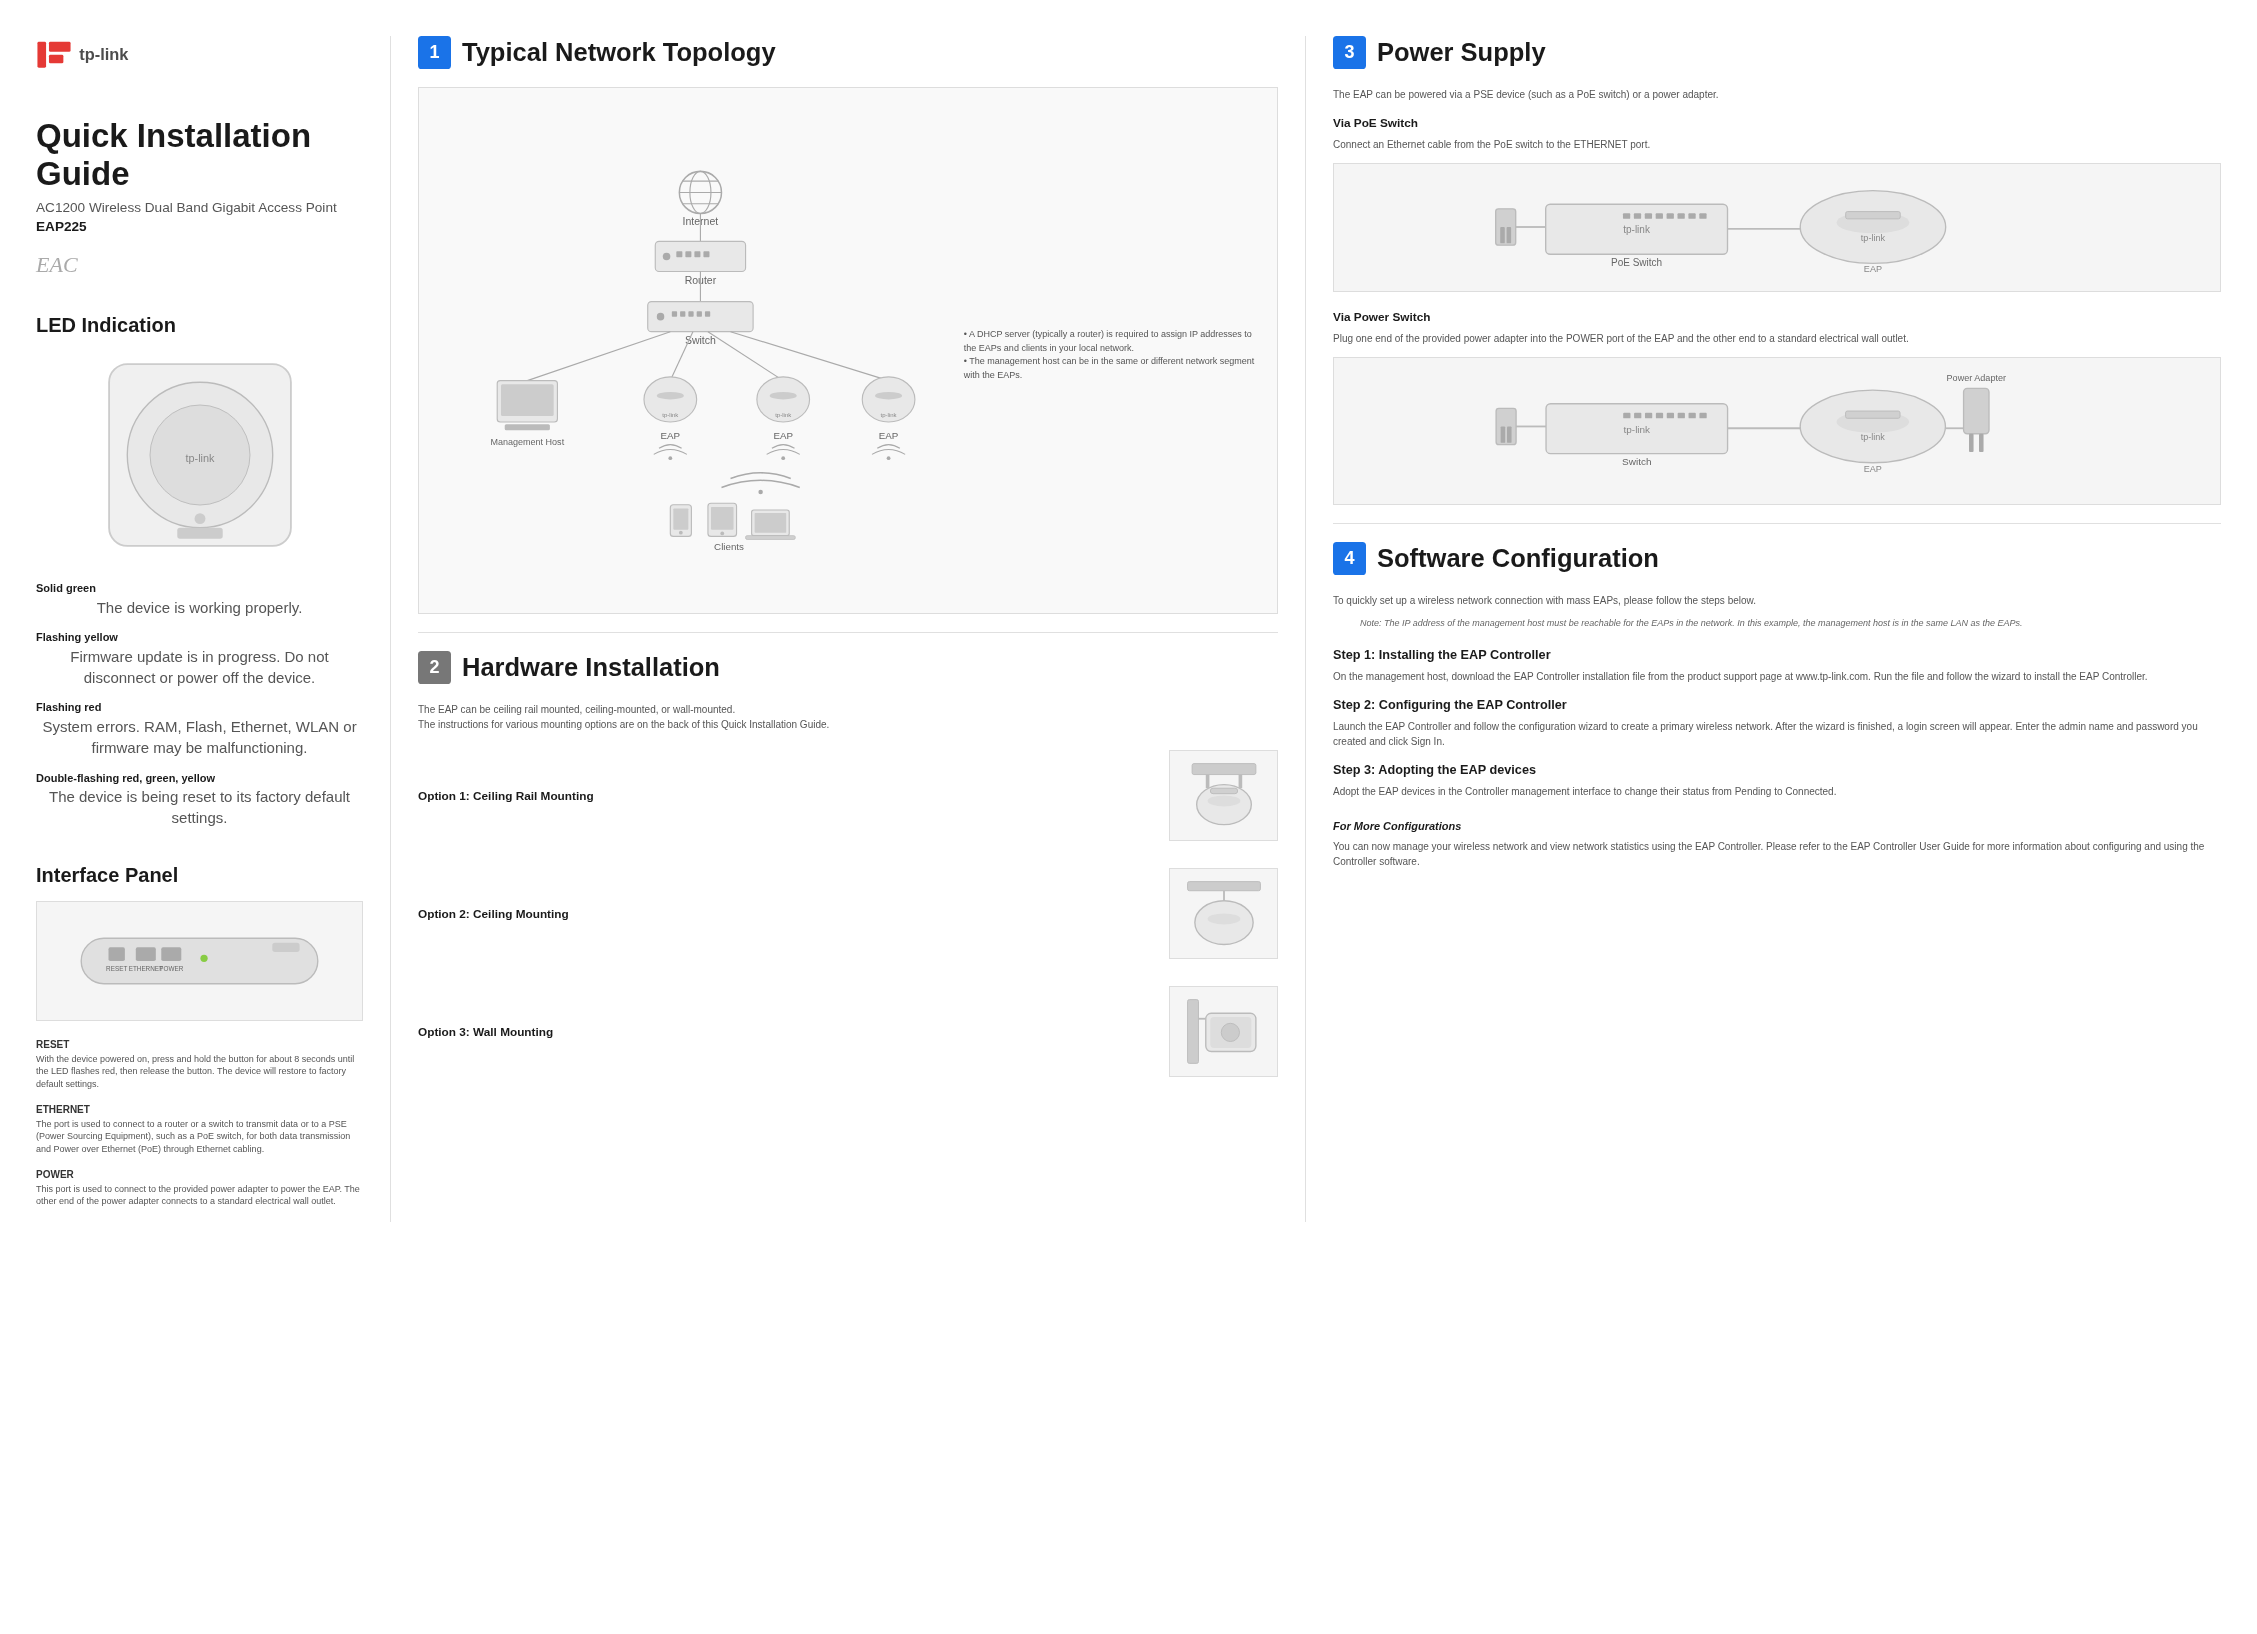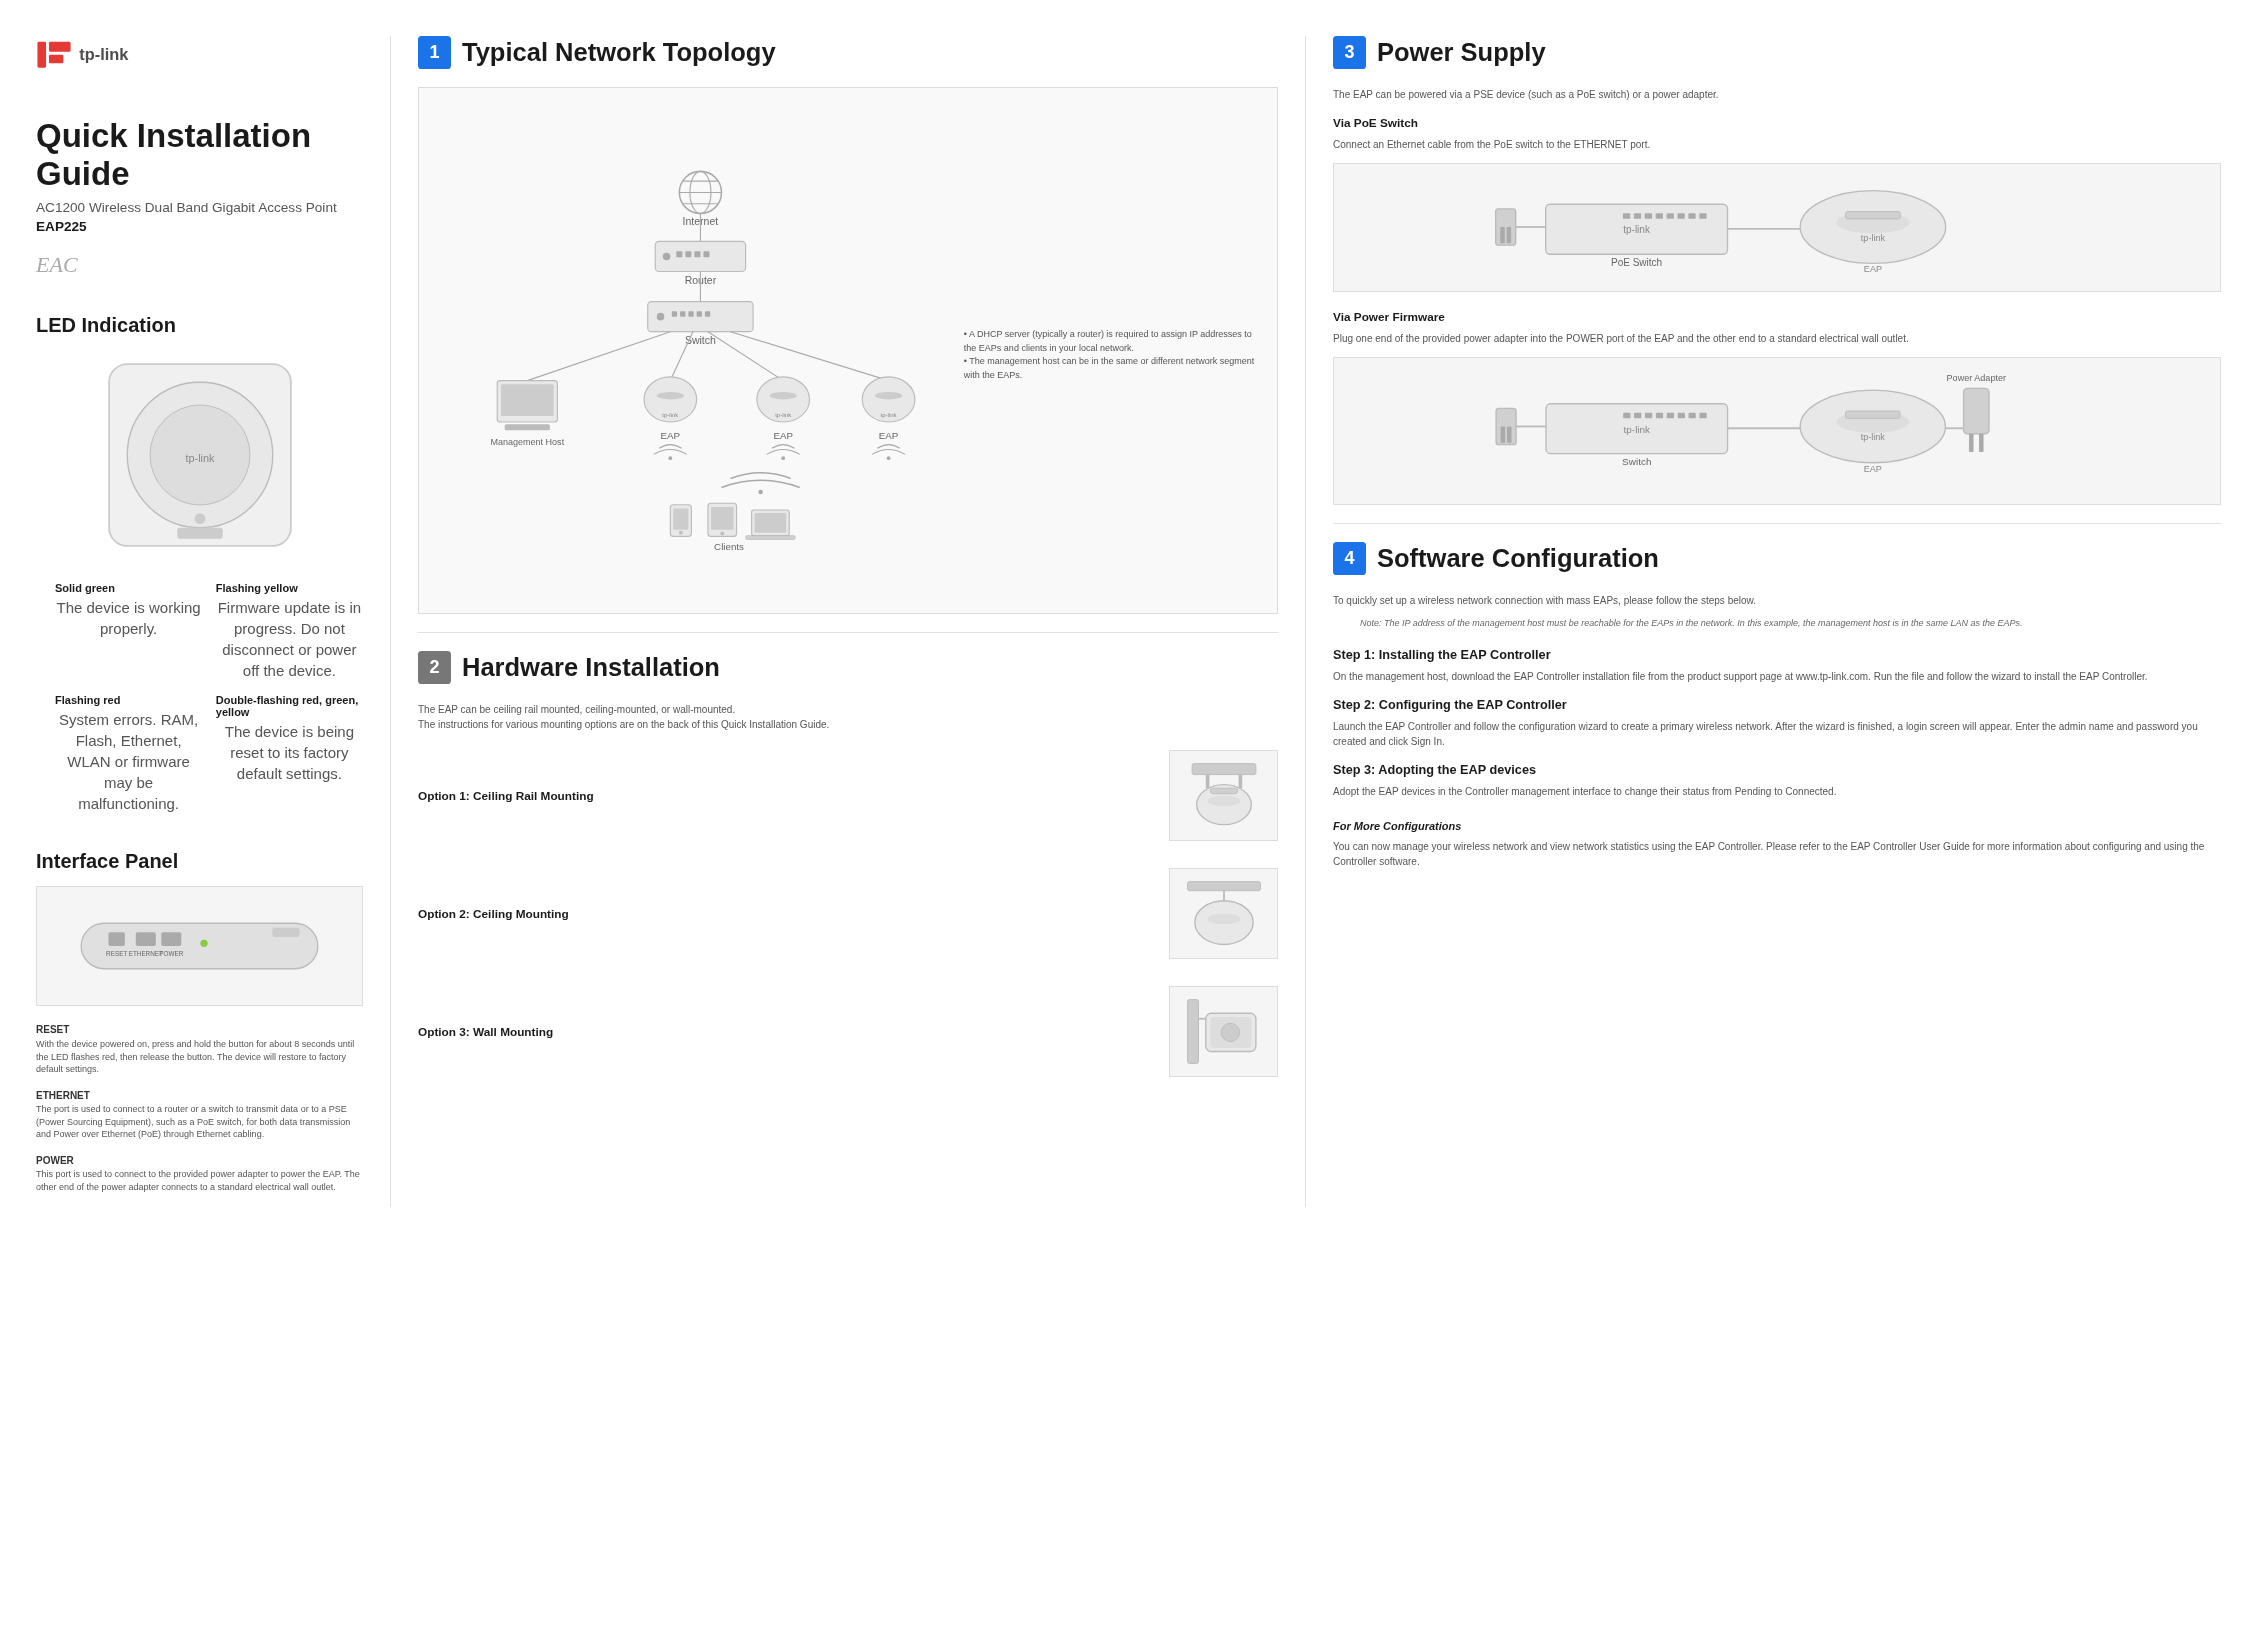"Via Power Firmware" div.sub-section-title { text: Firmware -> Switch }
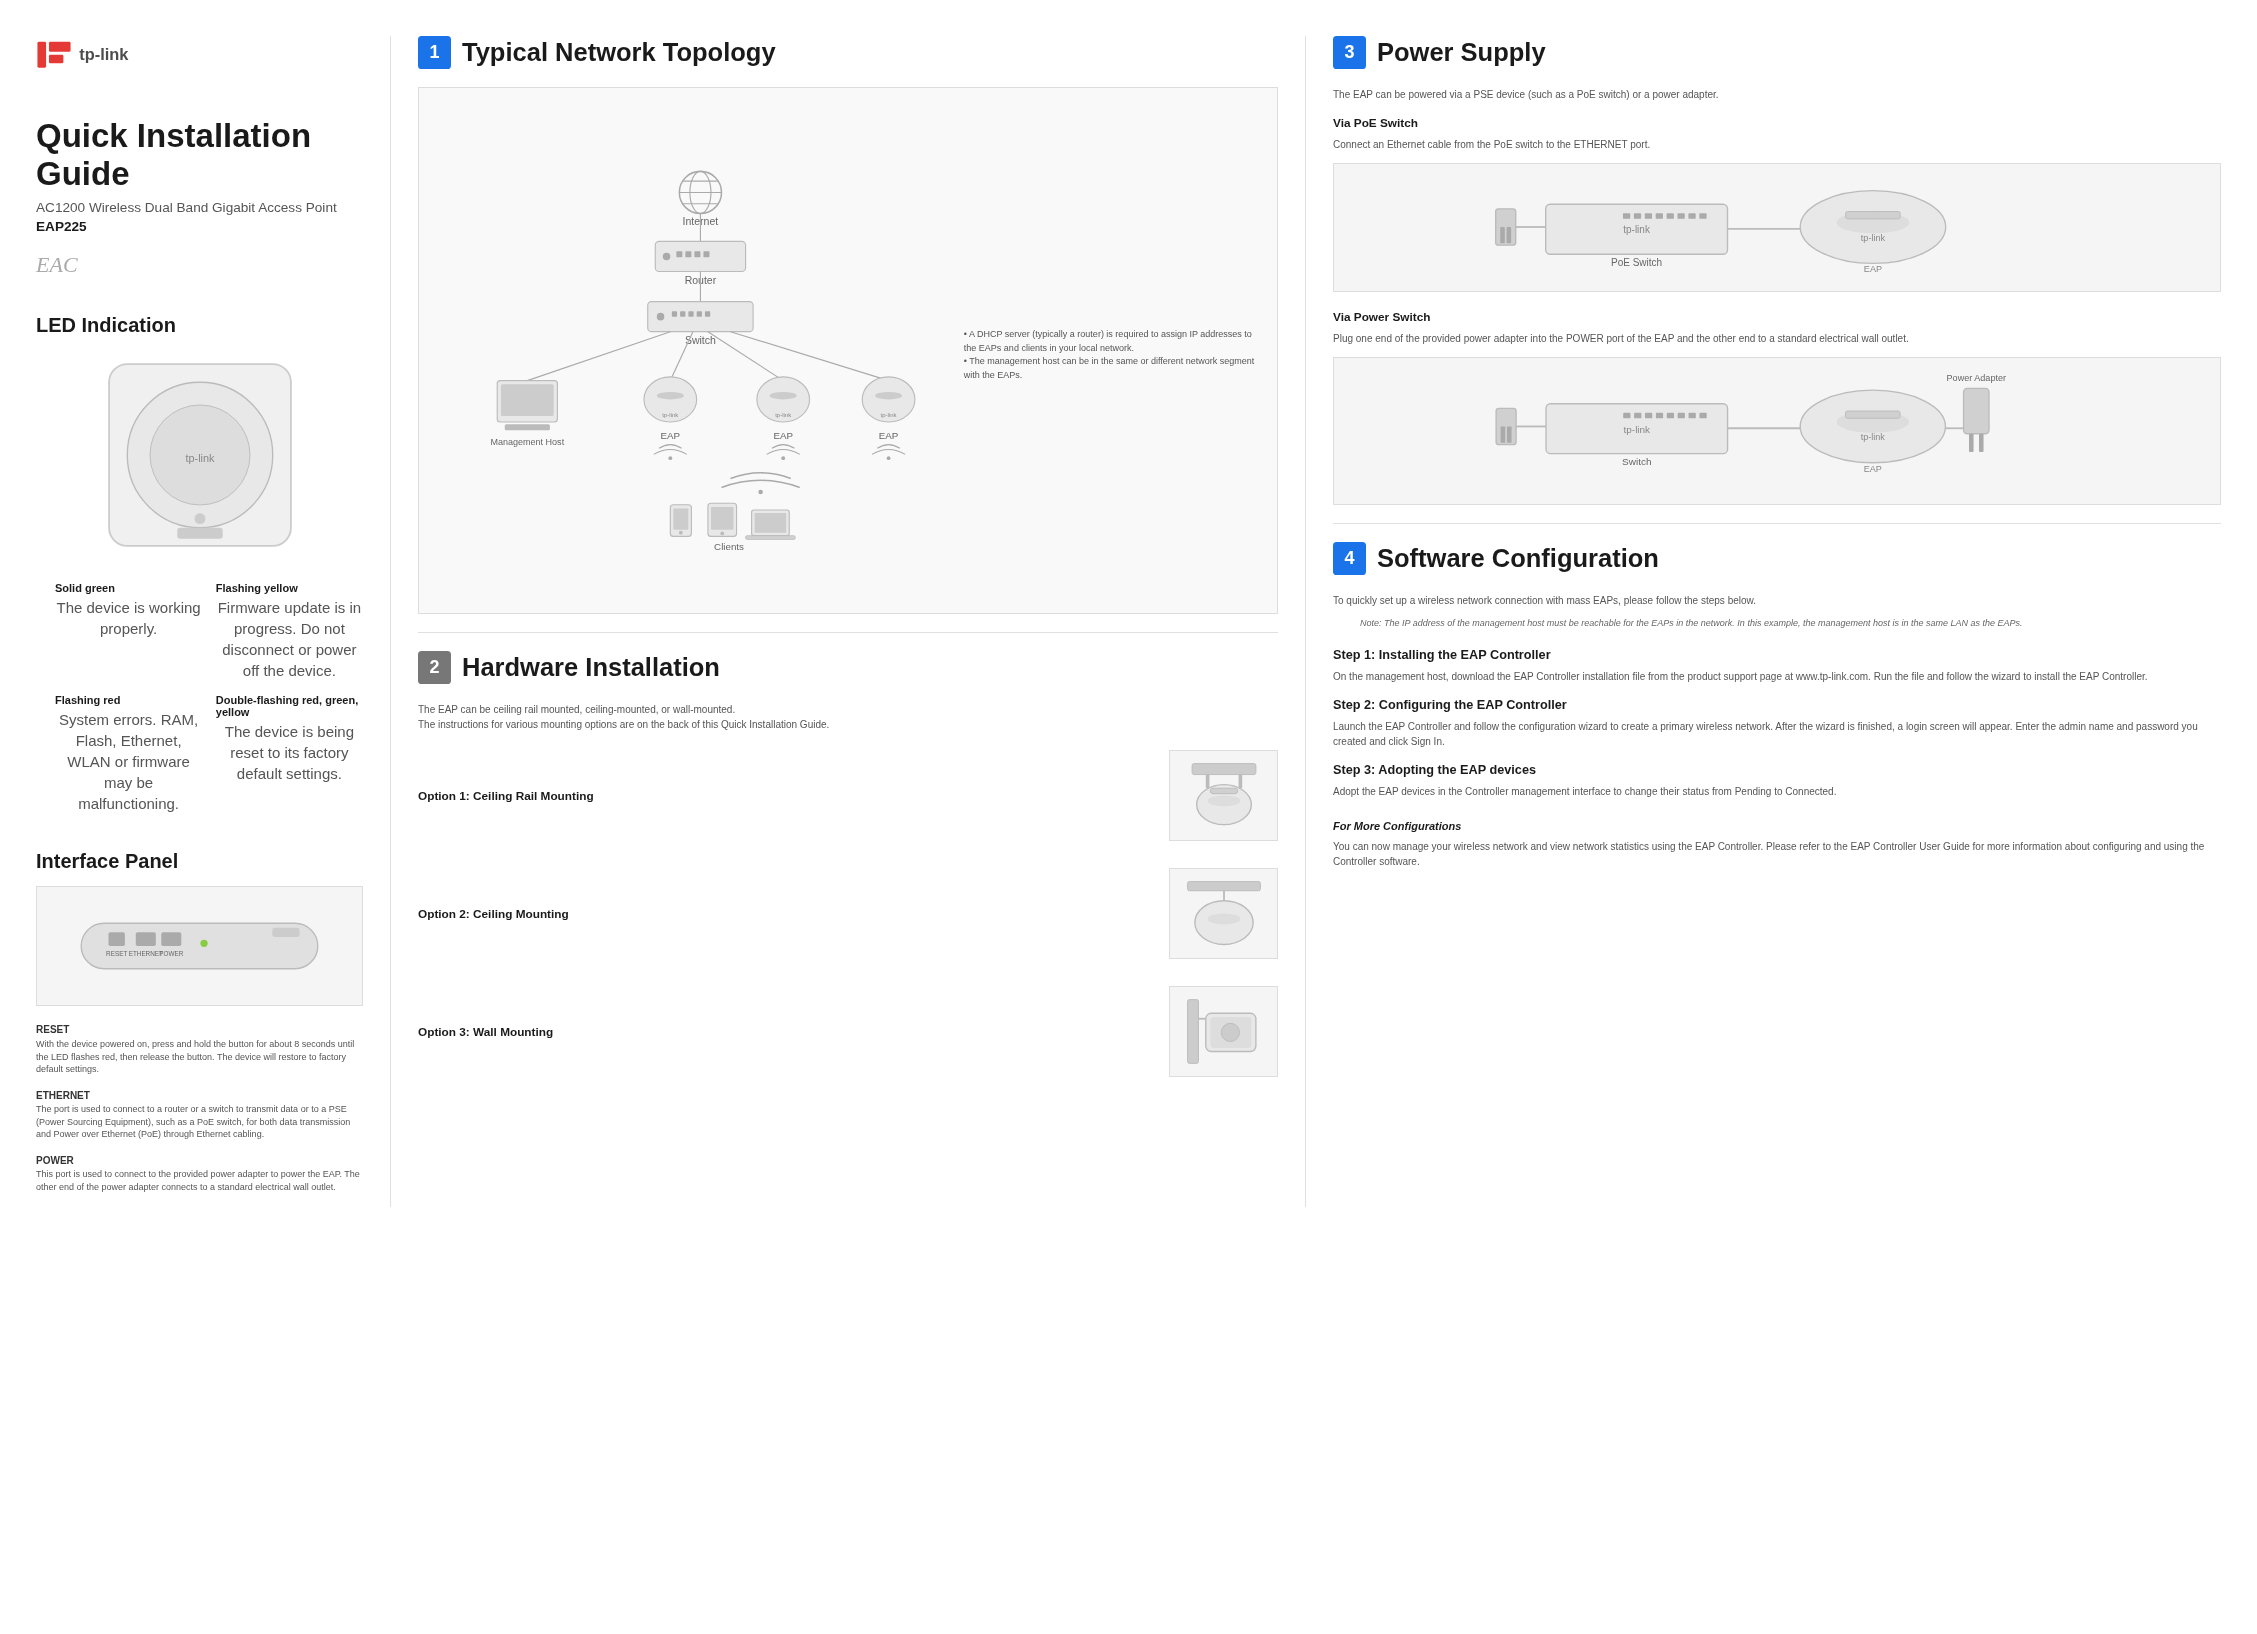"Solid green" .led-grid { grid-template-columns: 1fr 1fr -> 1fr; margin-left: 19px -> none }
